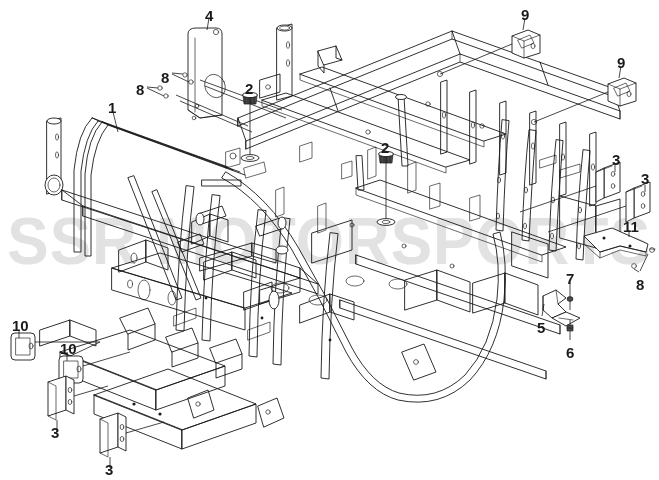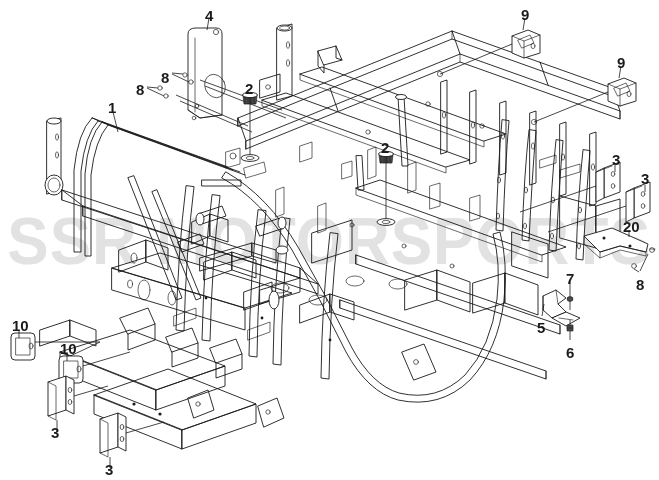"20" div.callout { text: 20 -> 11 }
